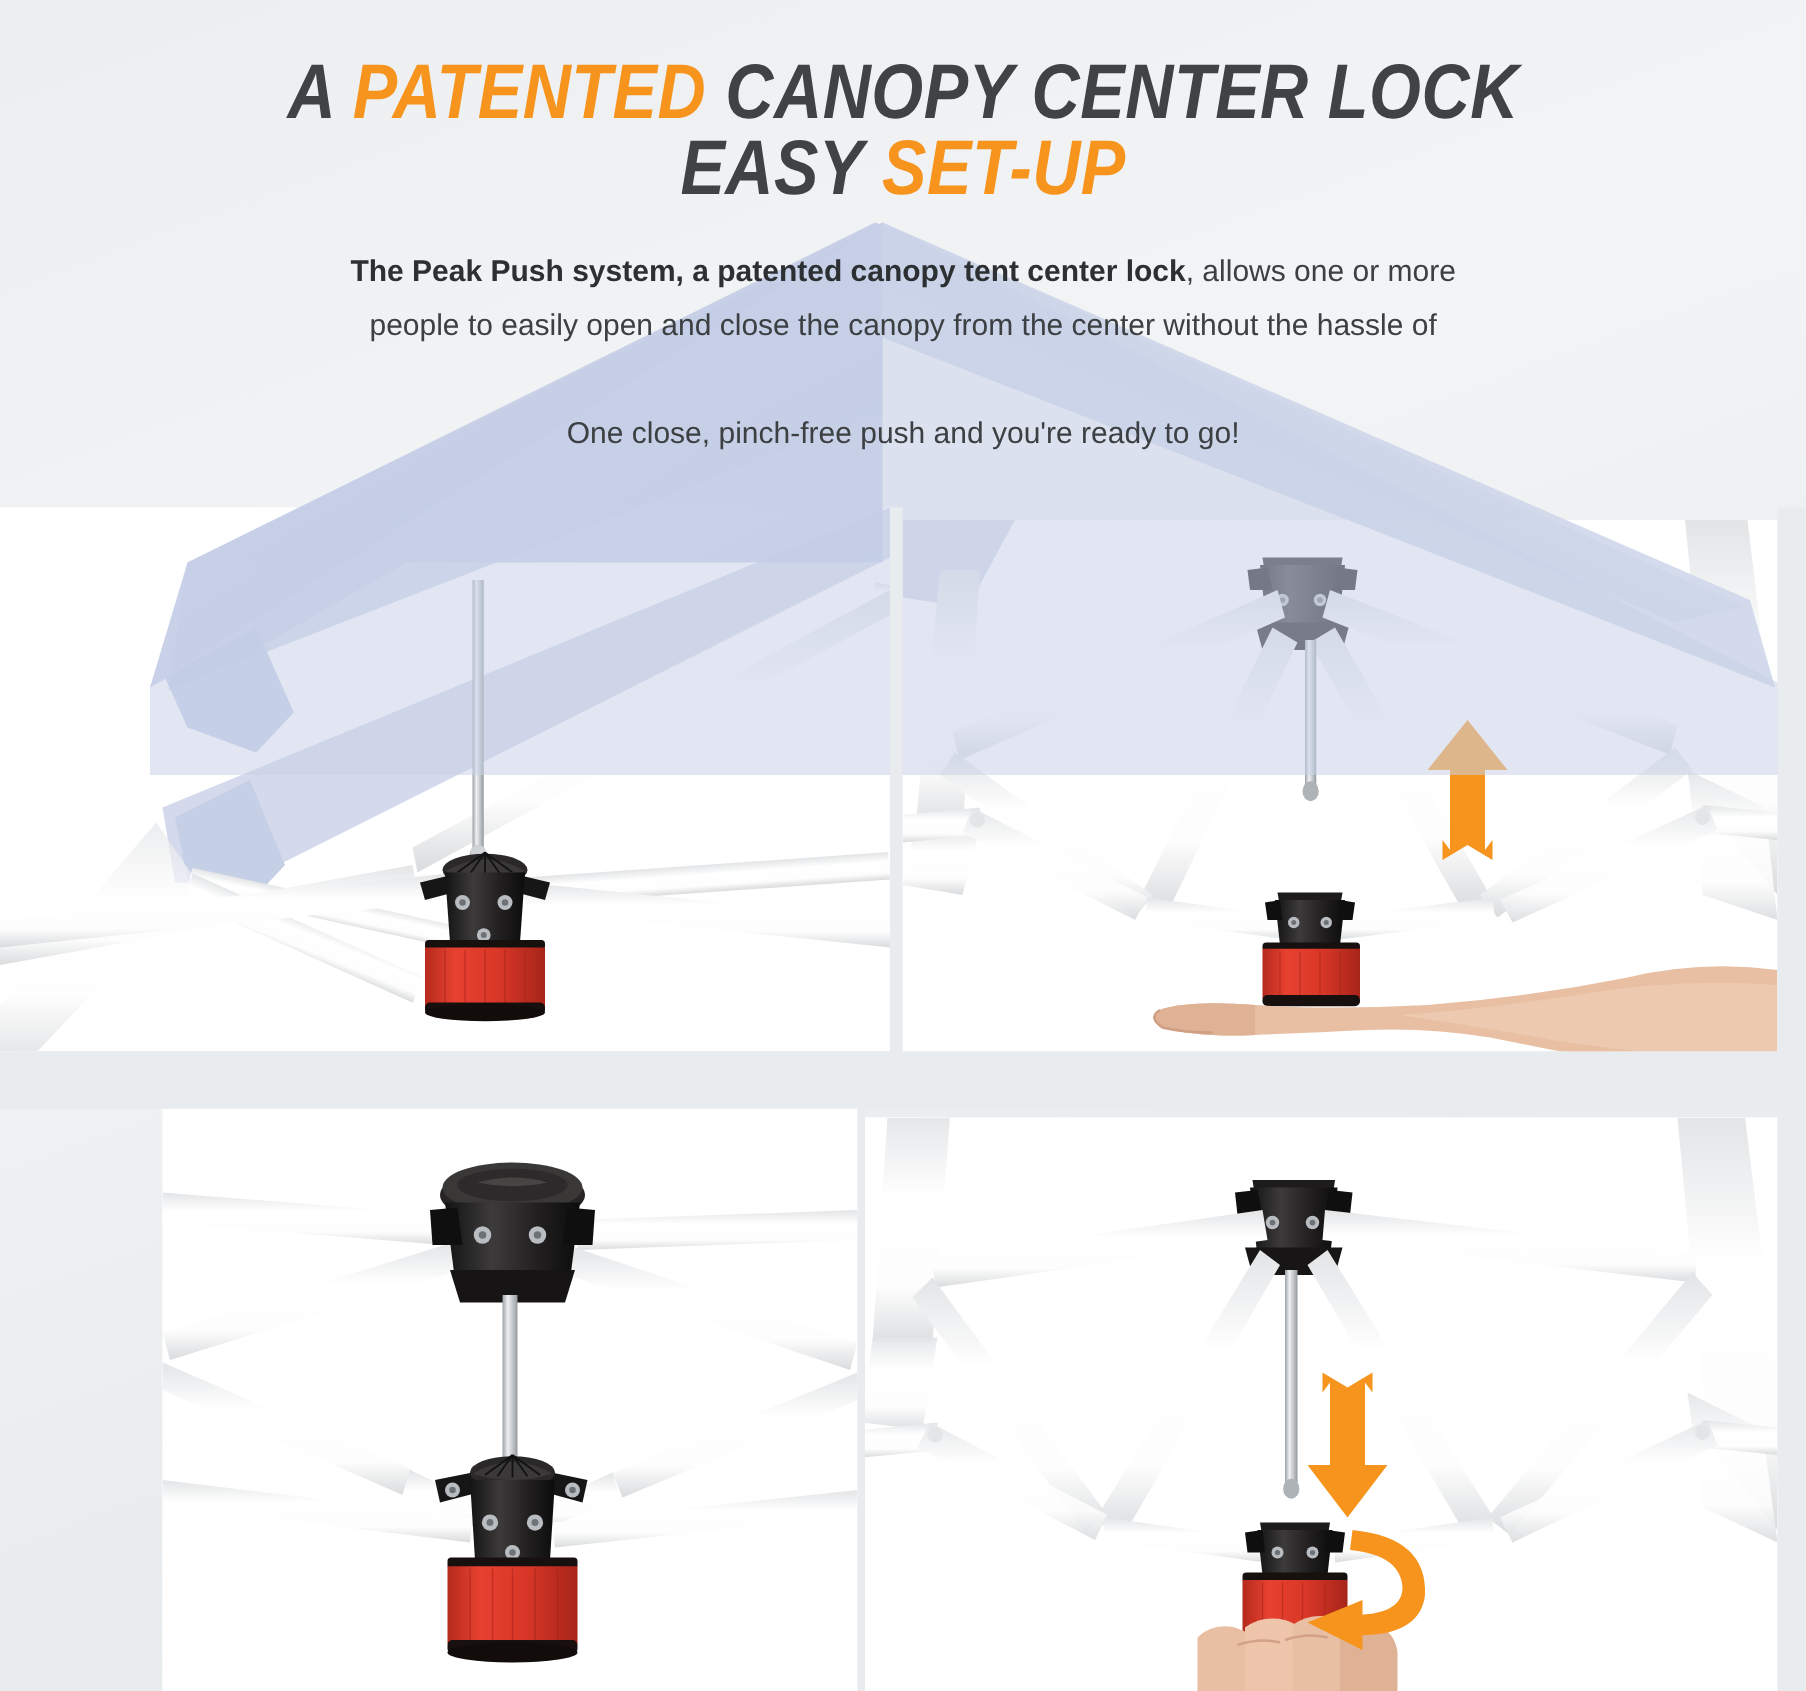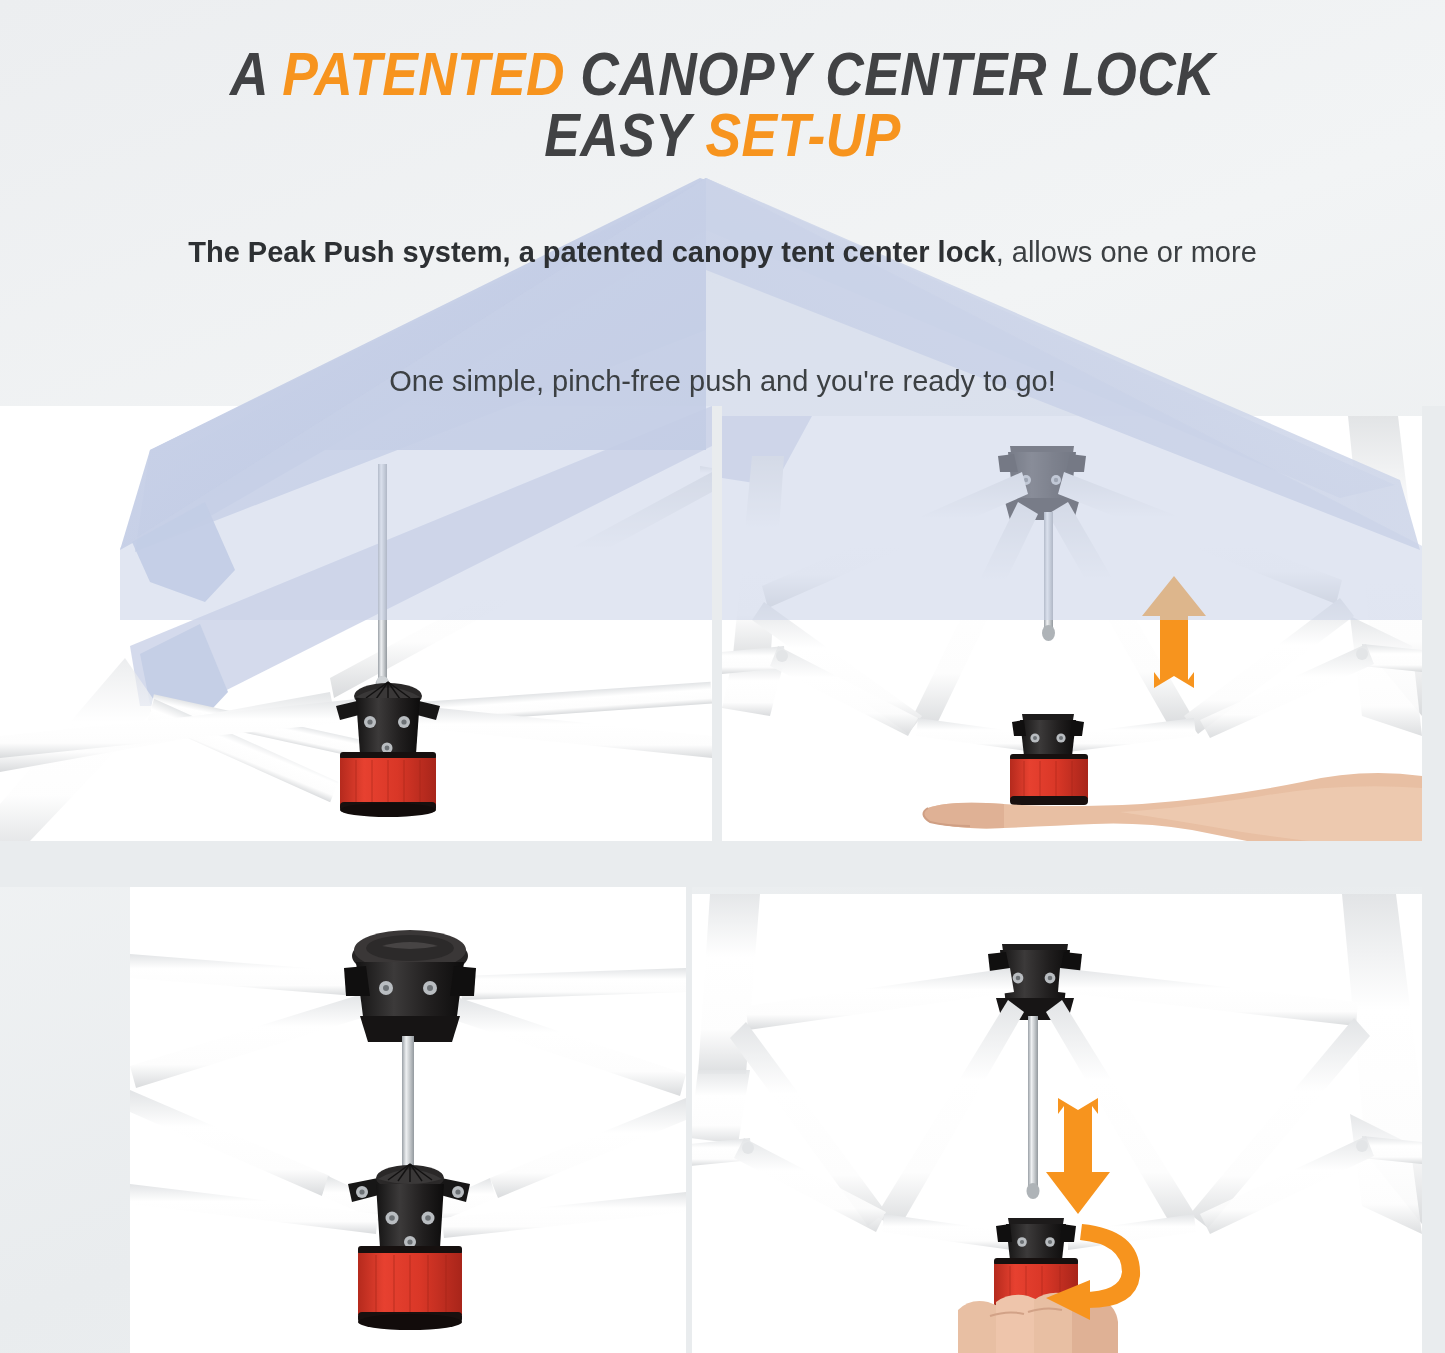"The Peak Push system, a" .para { font-size: 29px -> 24px; margin-top: 35px -> none }
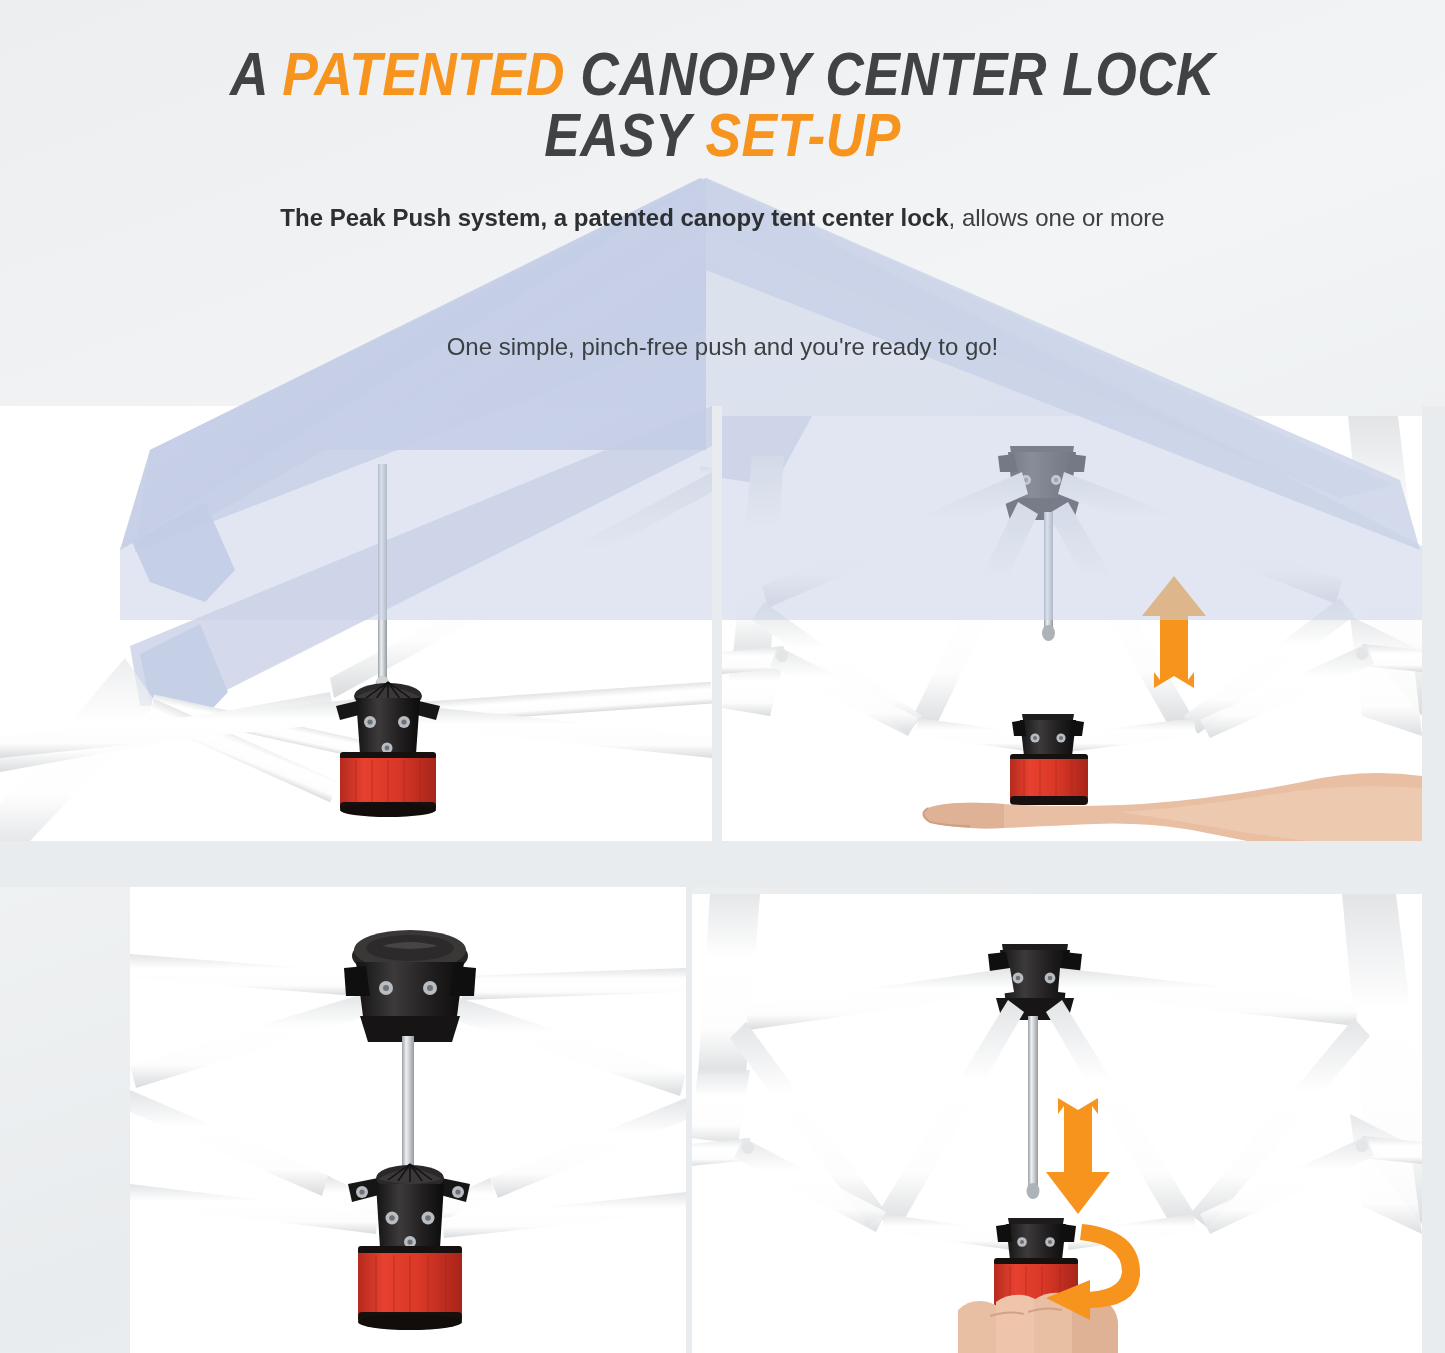"people to easily open and" span { html: none -> <span>people to easily open and close the canopy from the center without the hassle of</span> }
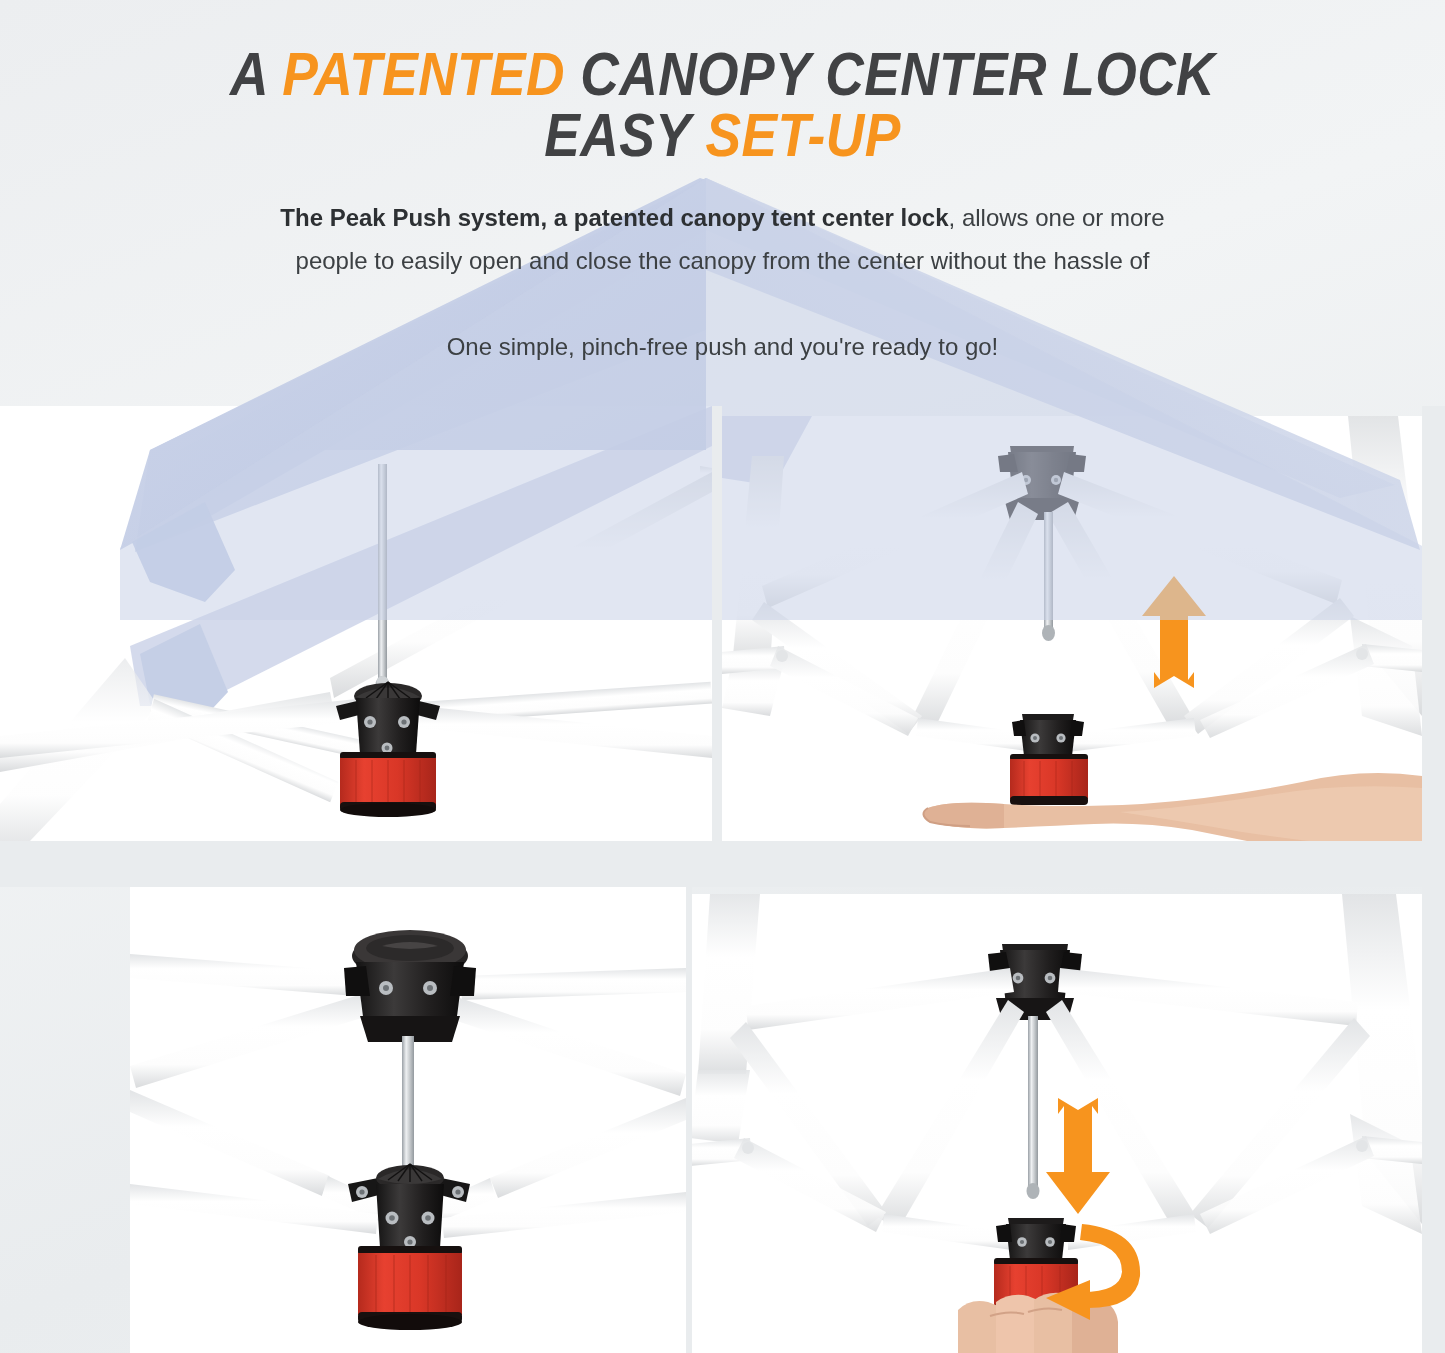"One simple, pinch-free push and" span { text: simple -> close }
